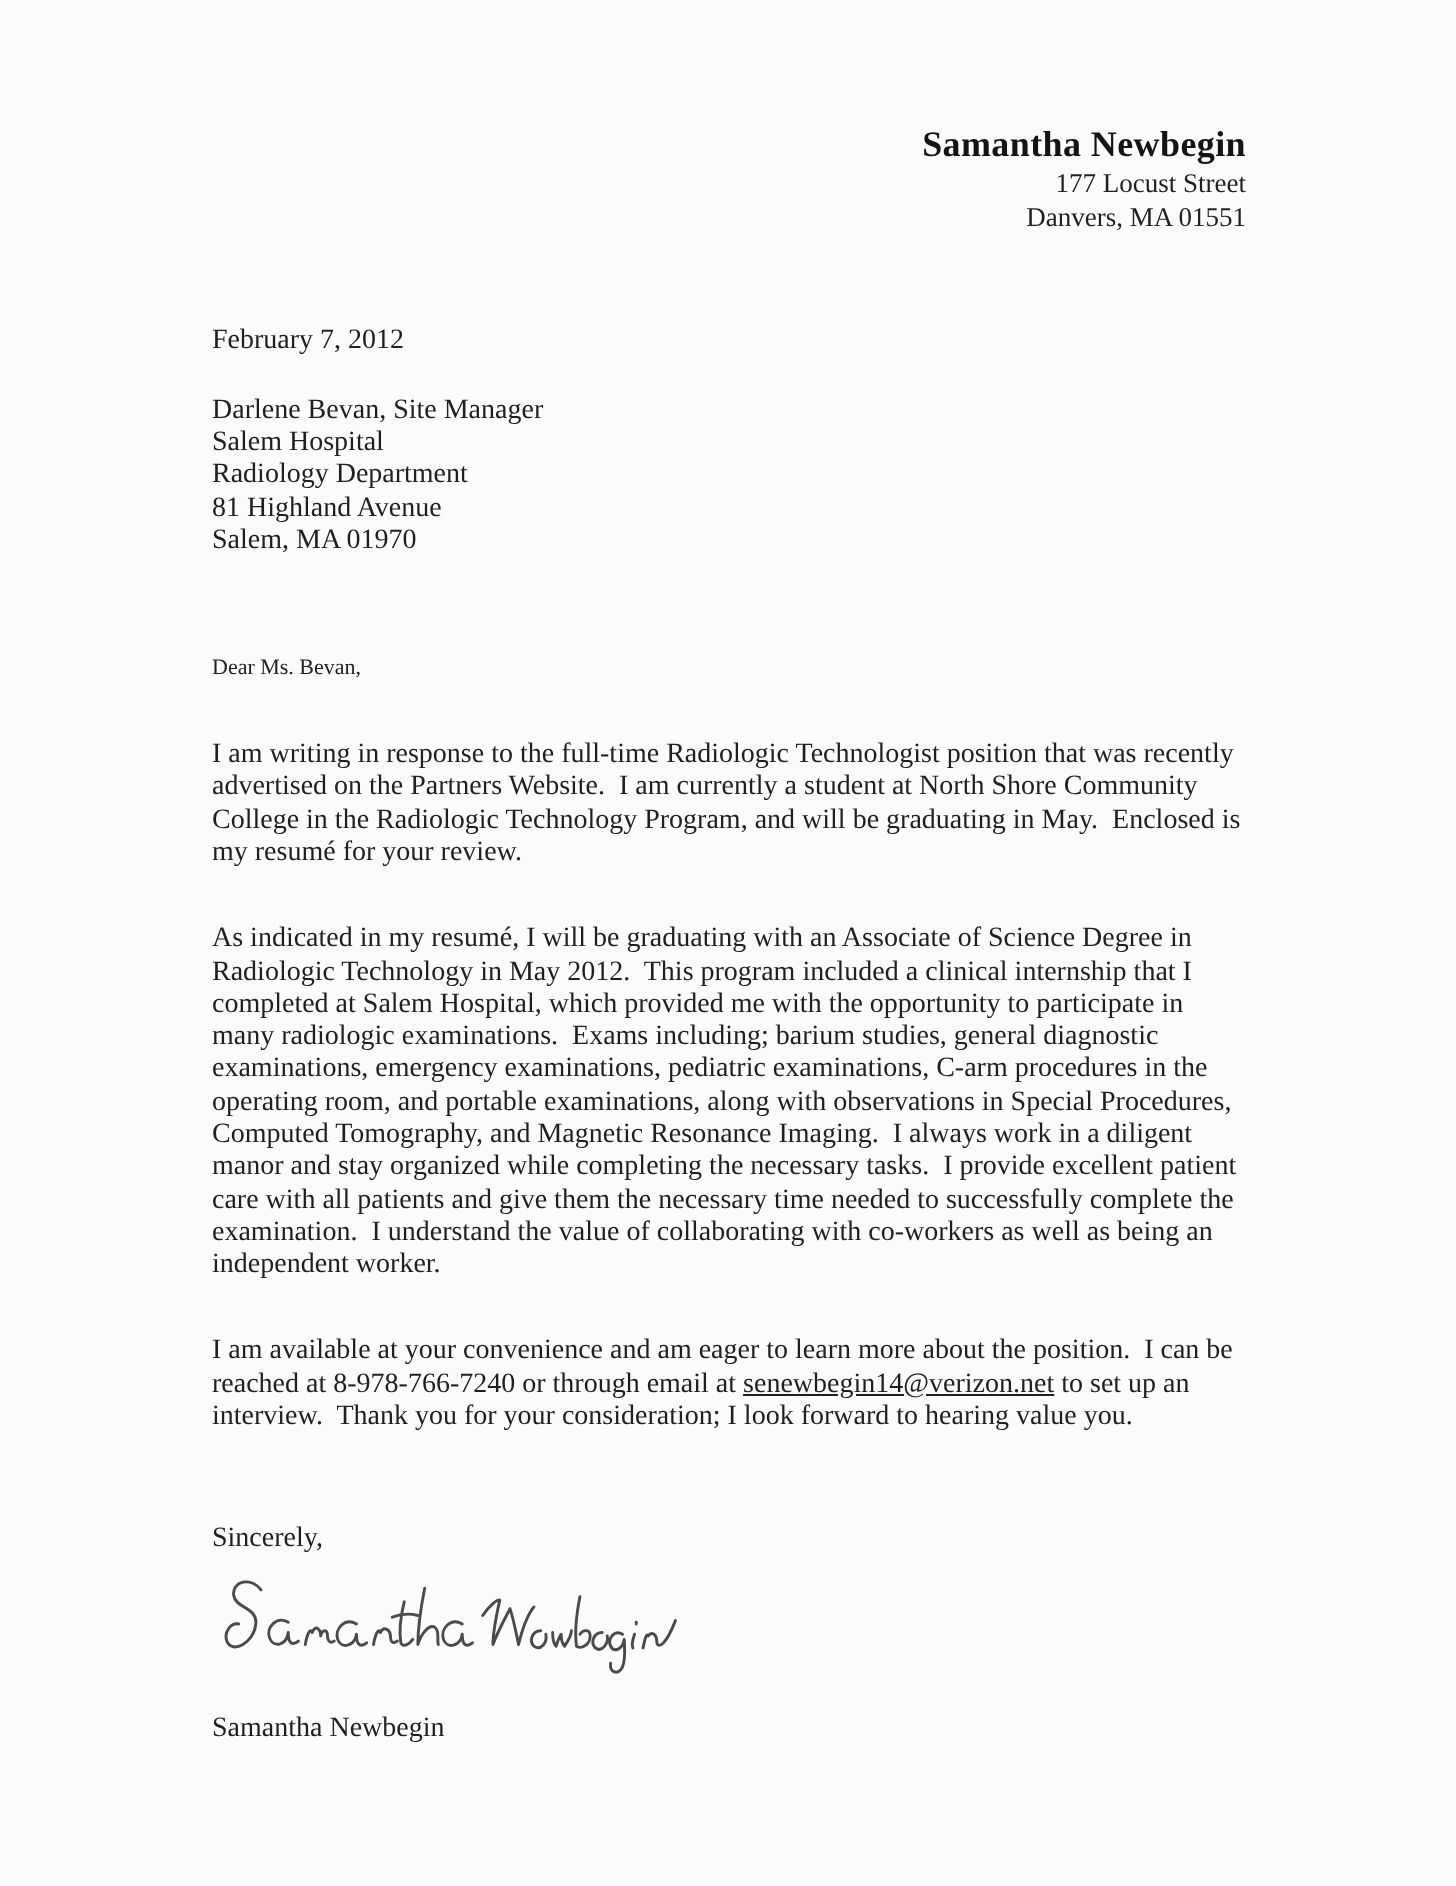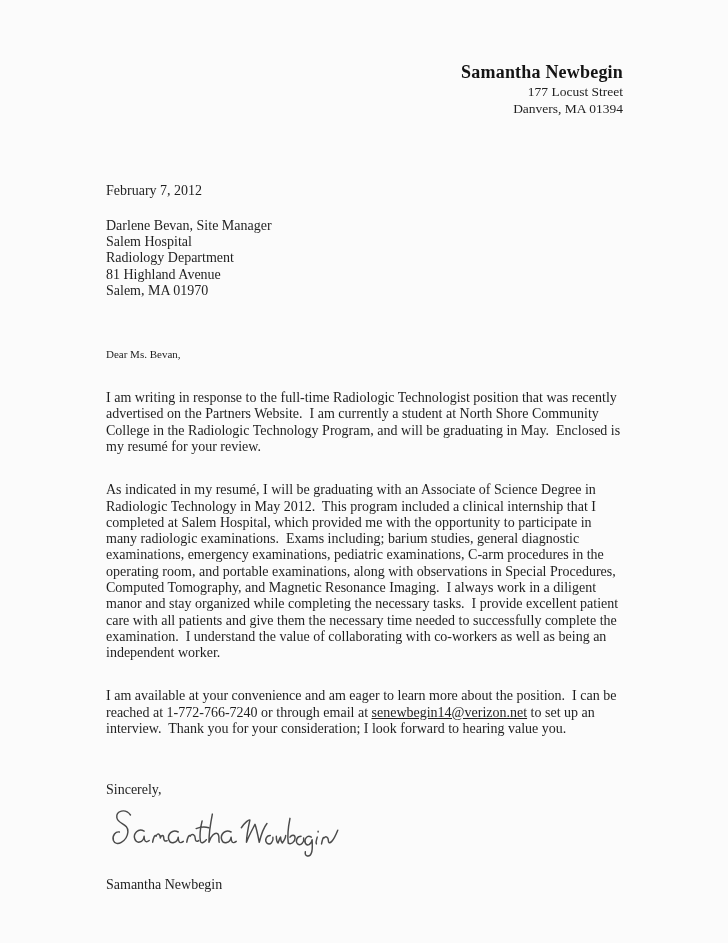"Danvers, MA 01394" div.sender-line { text: 01394 -> 01551 }
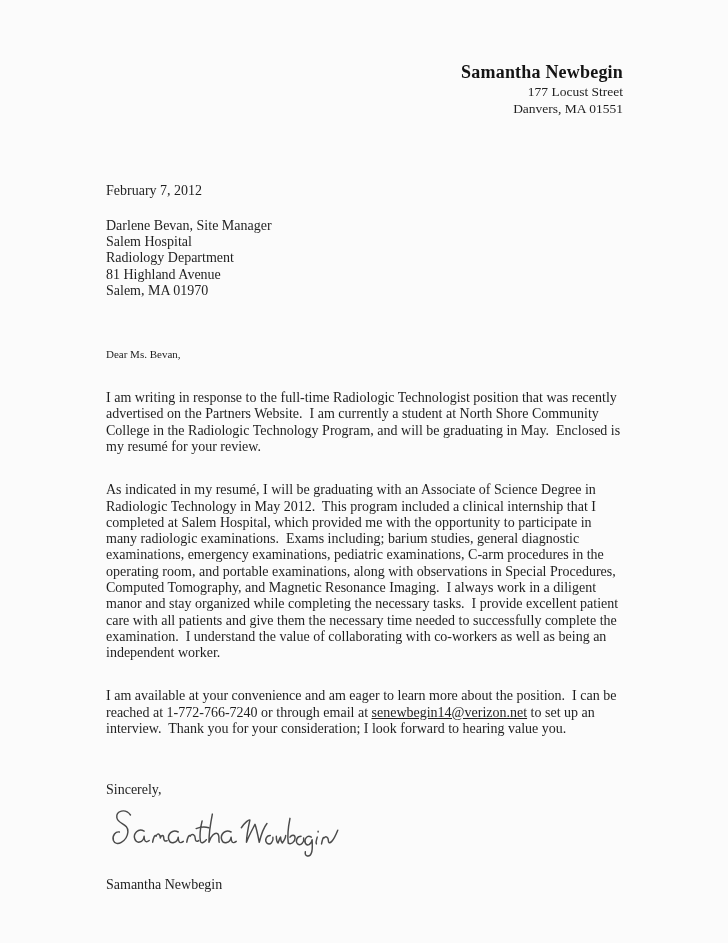"February 7, 2012" .date { margin-top: 65px -> 45px }
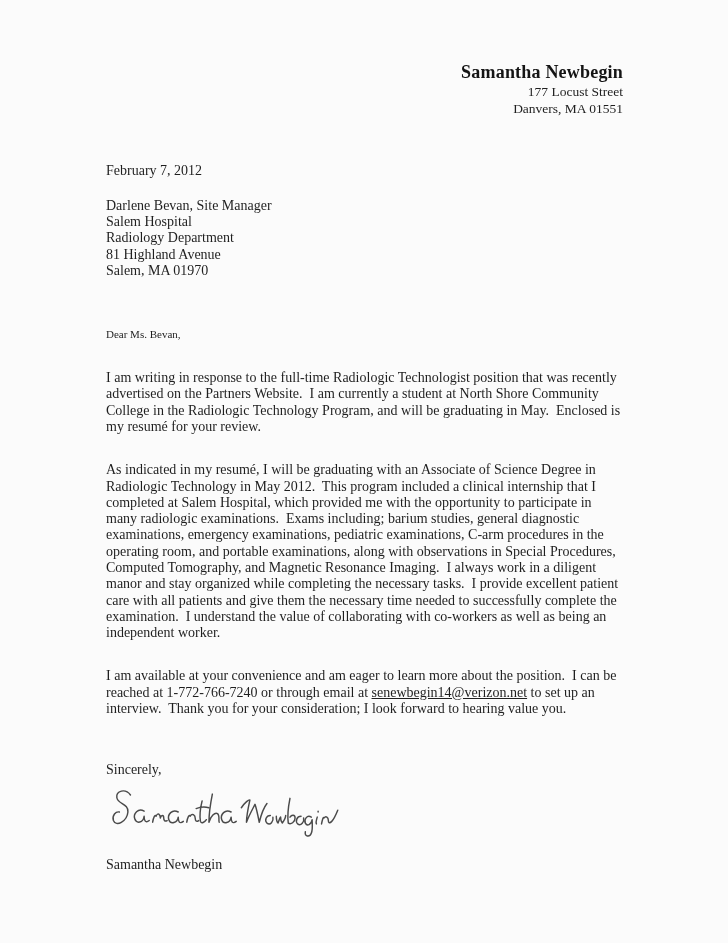"I am available at your" span { text: 1-772-766-7240 -> 8-978-766-7240 }
